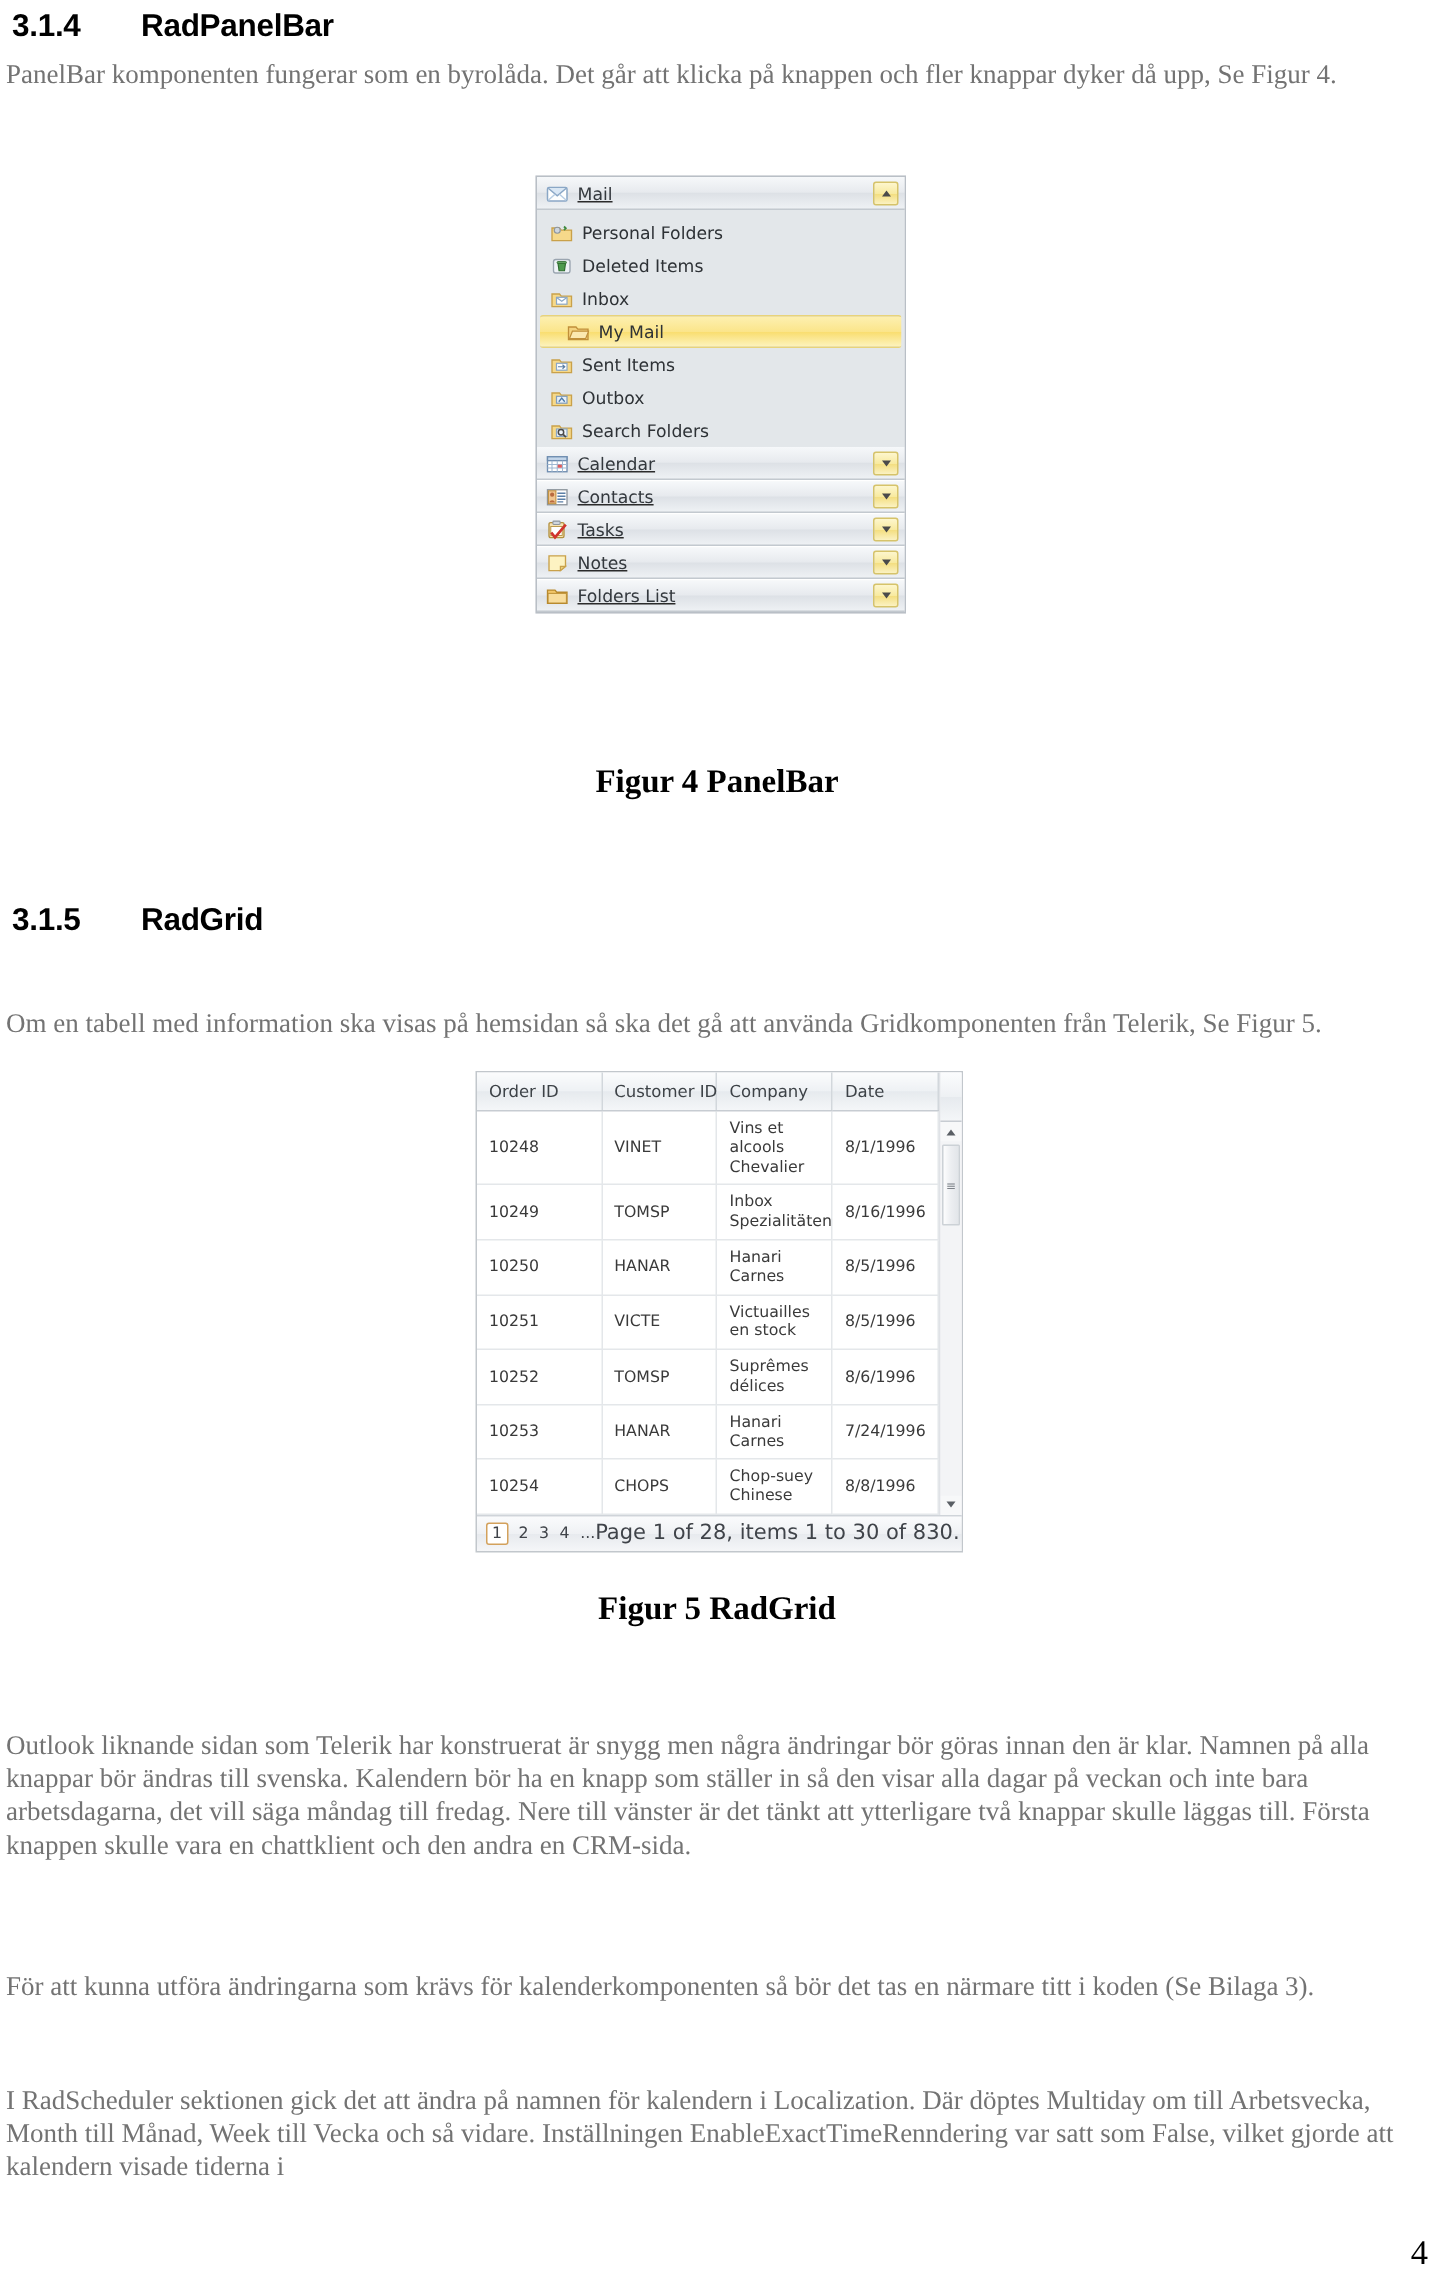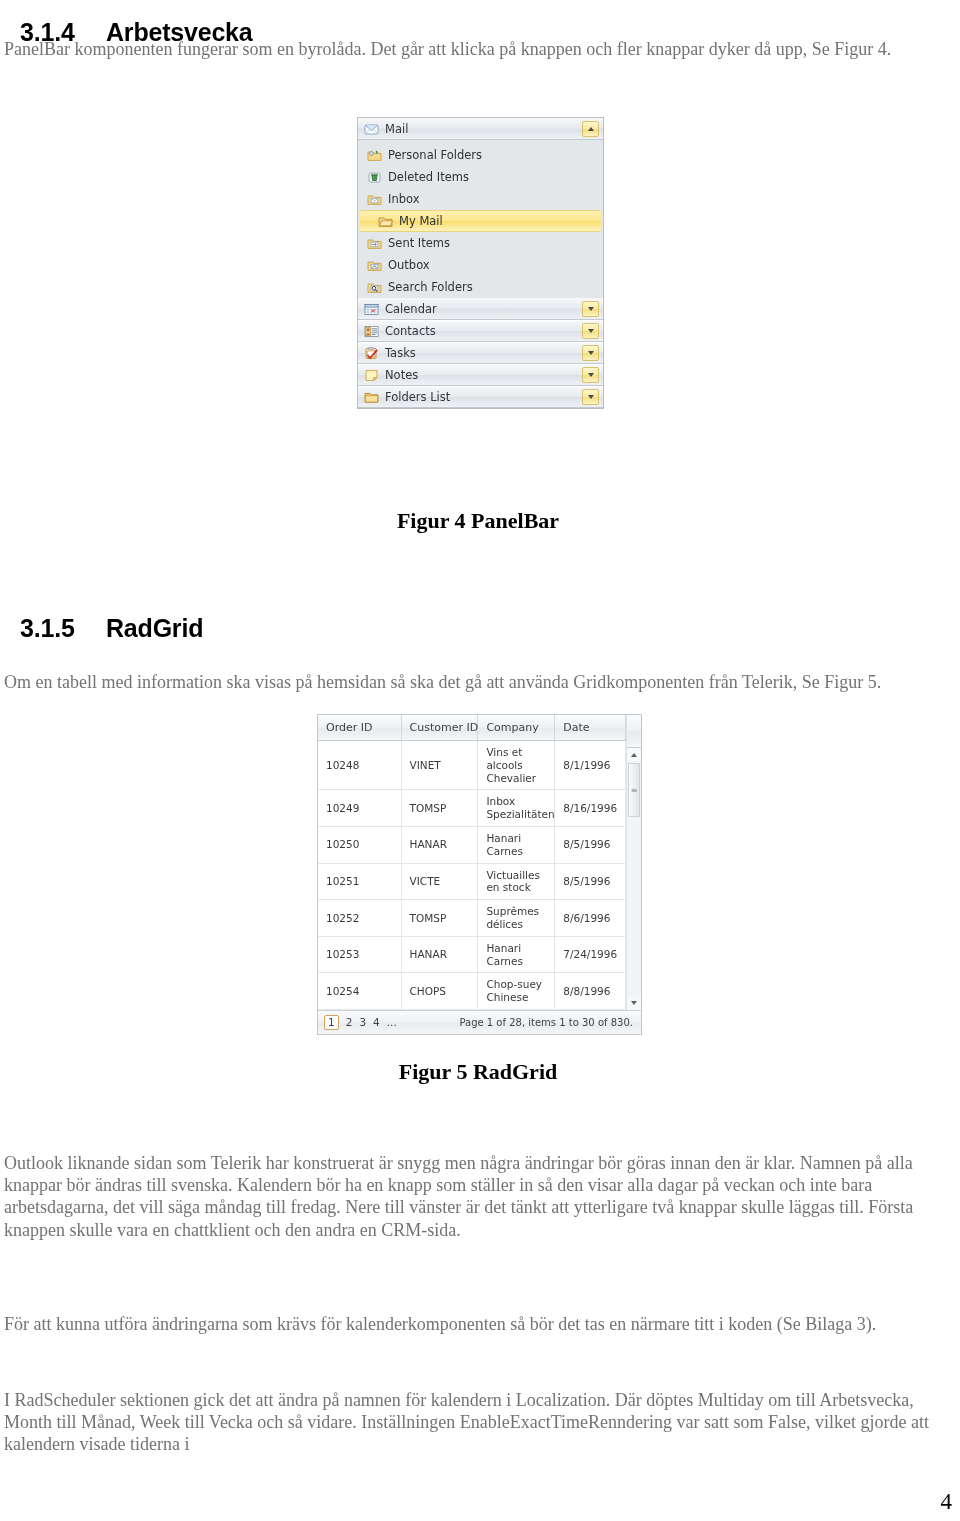"3.1.4" .h3 { font-size: 25px -> 21px; margin: 16px -> 4px }
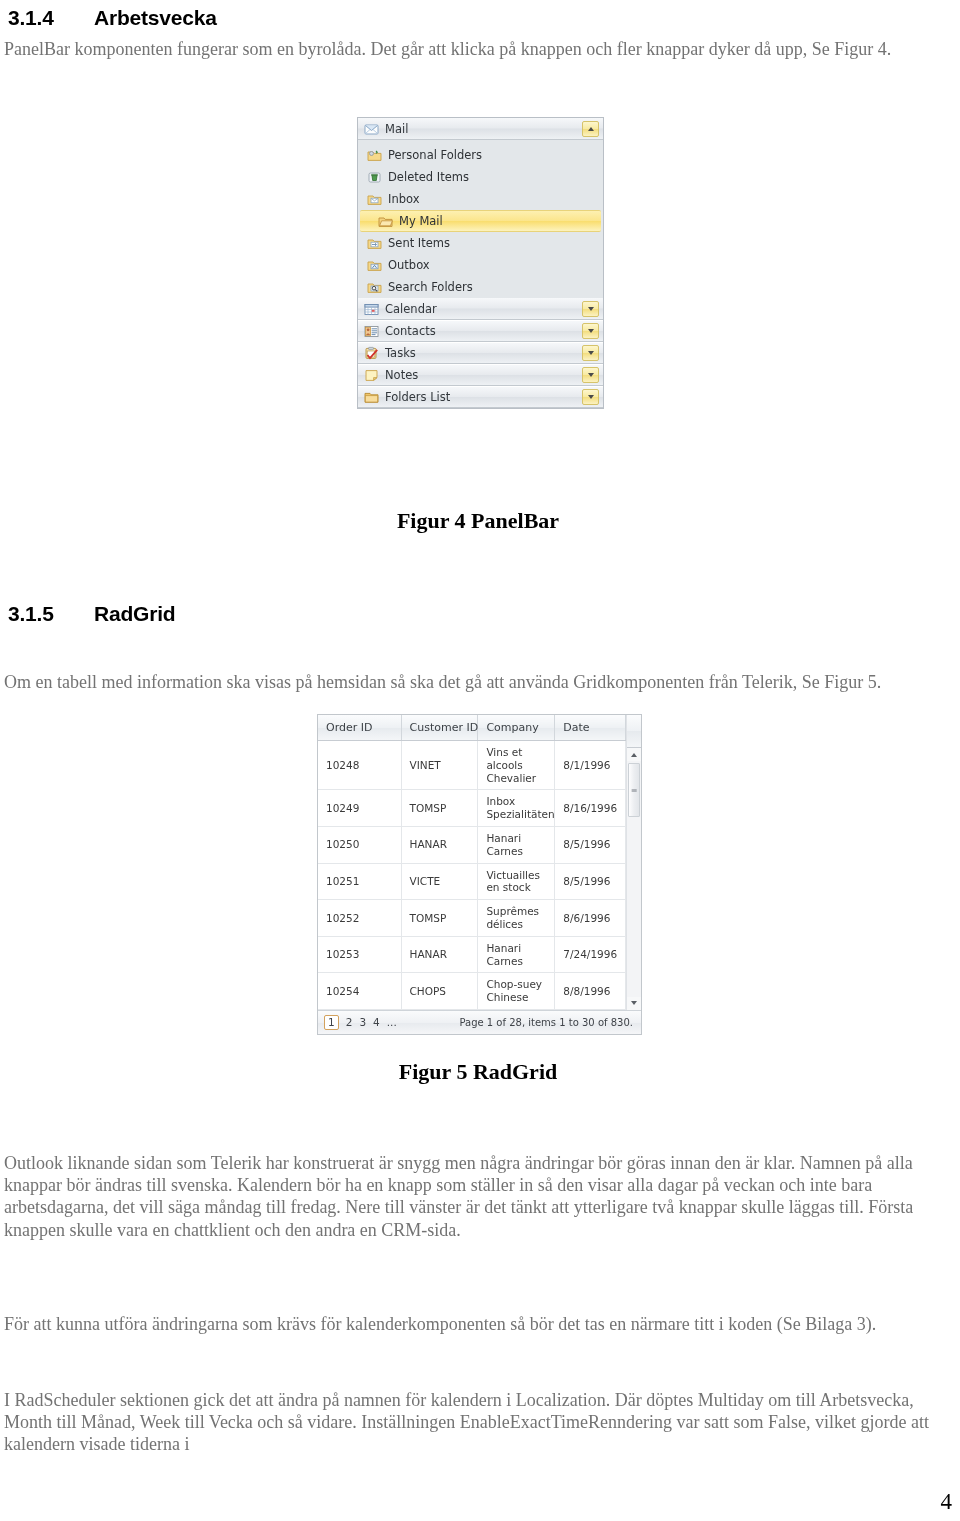"Arbetsvecka" span { text: Arbetsvecka -> RadPanelBar }
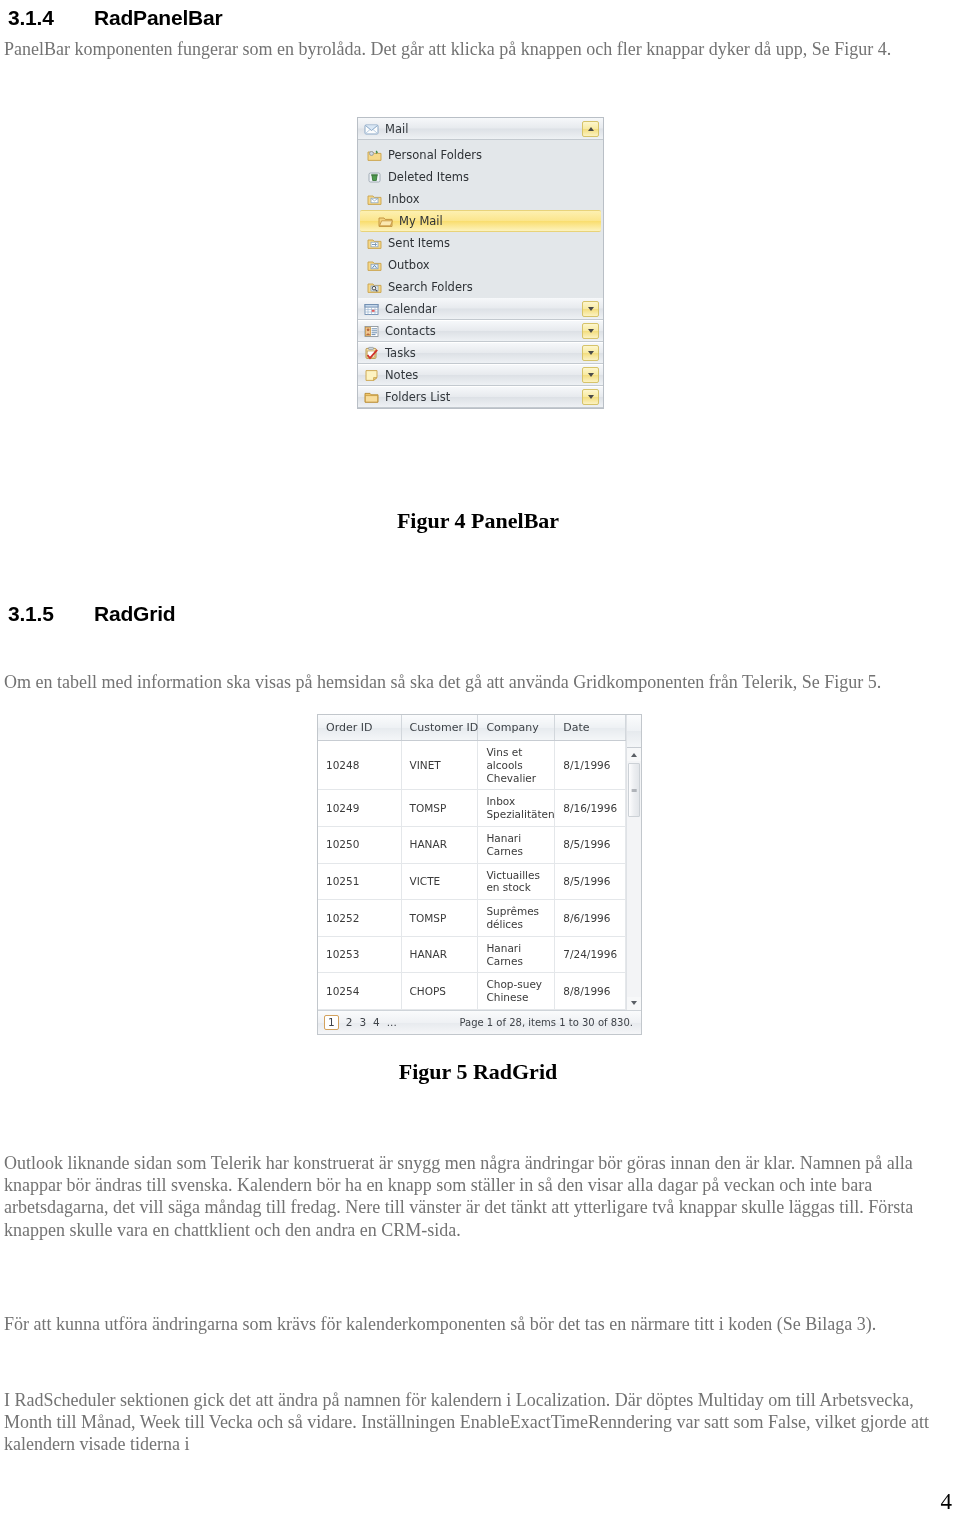"Mail" .pb-header { text-decoration: none -> underline }
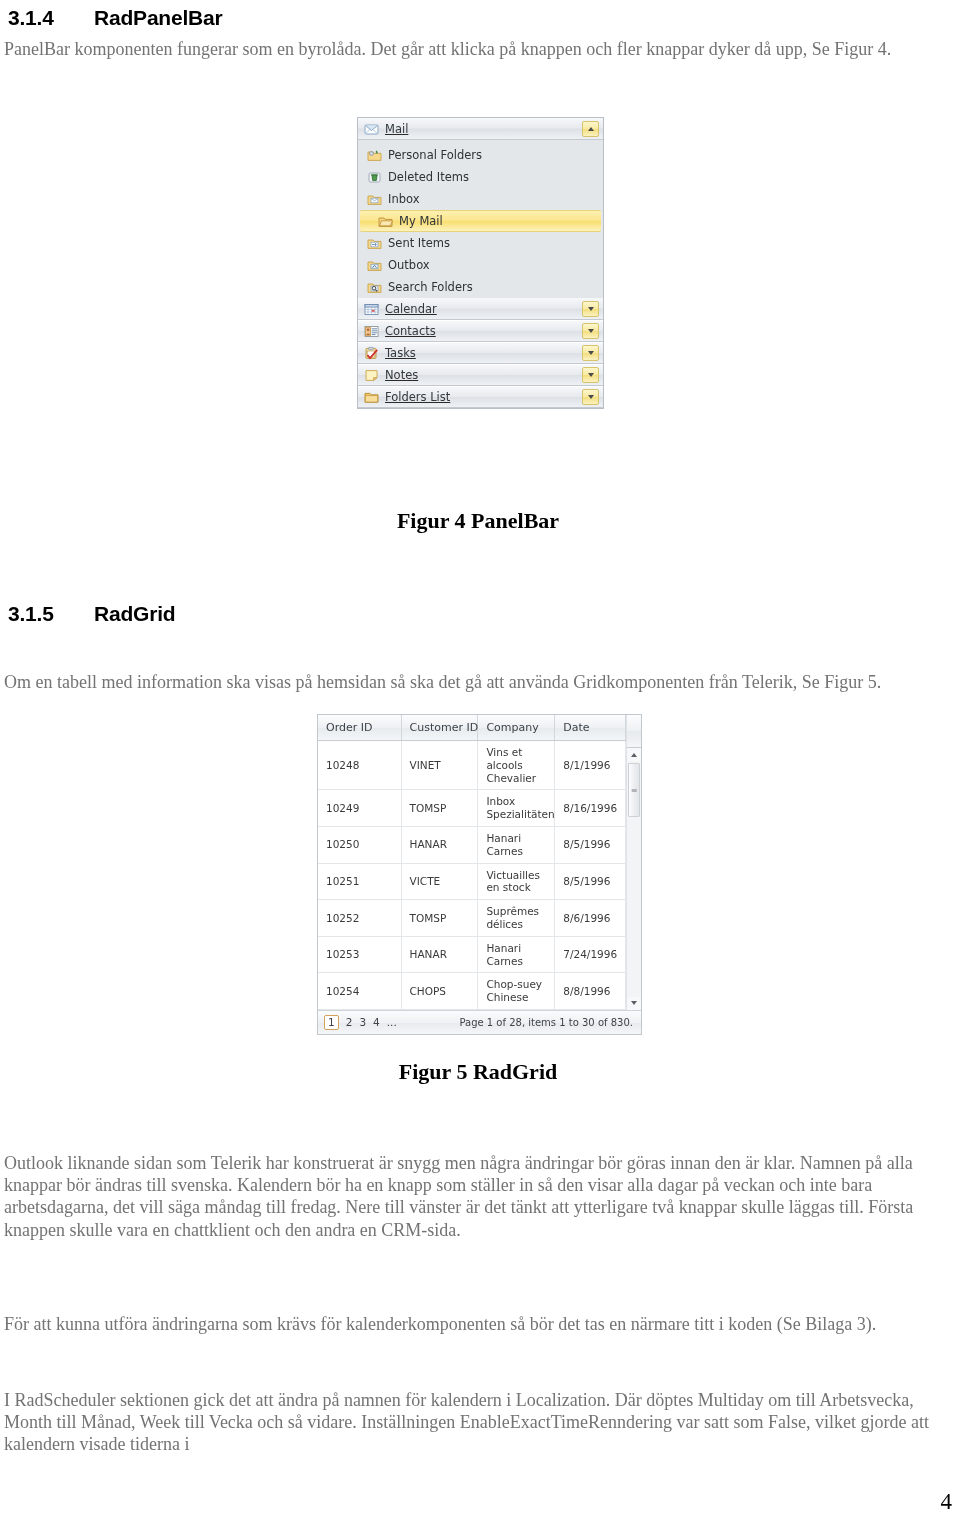"Page 1 of 28, items" .pager-info { font-size: 10px -> 14px }
